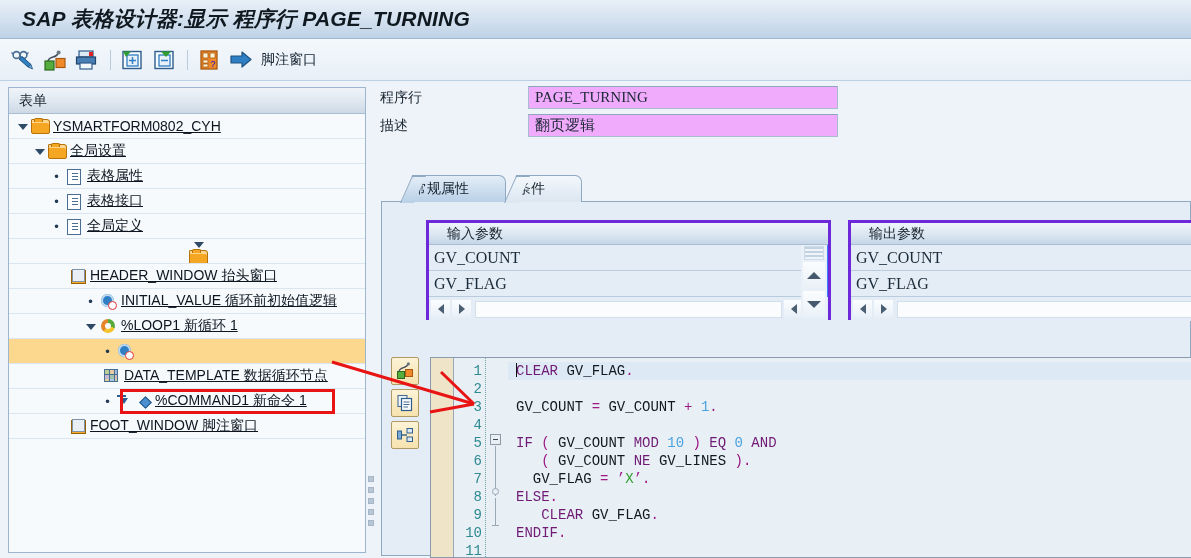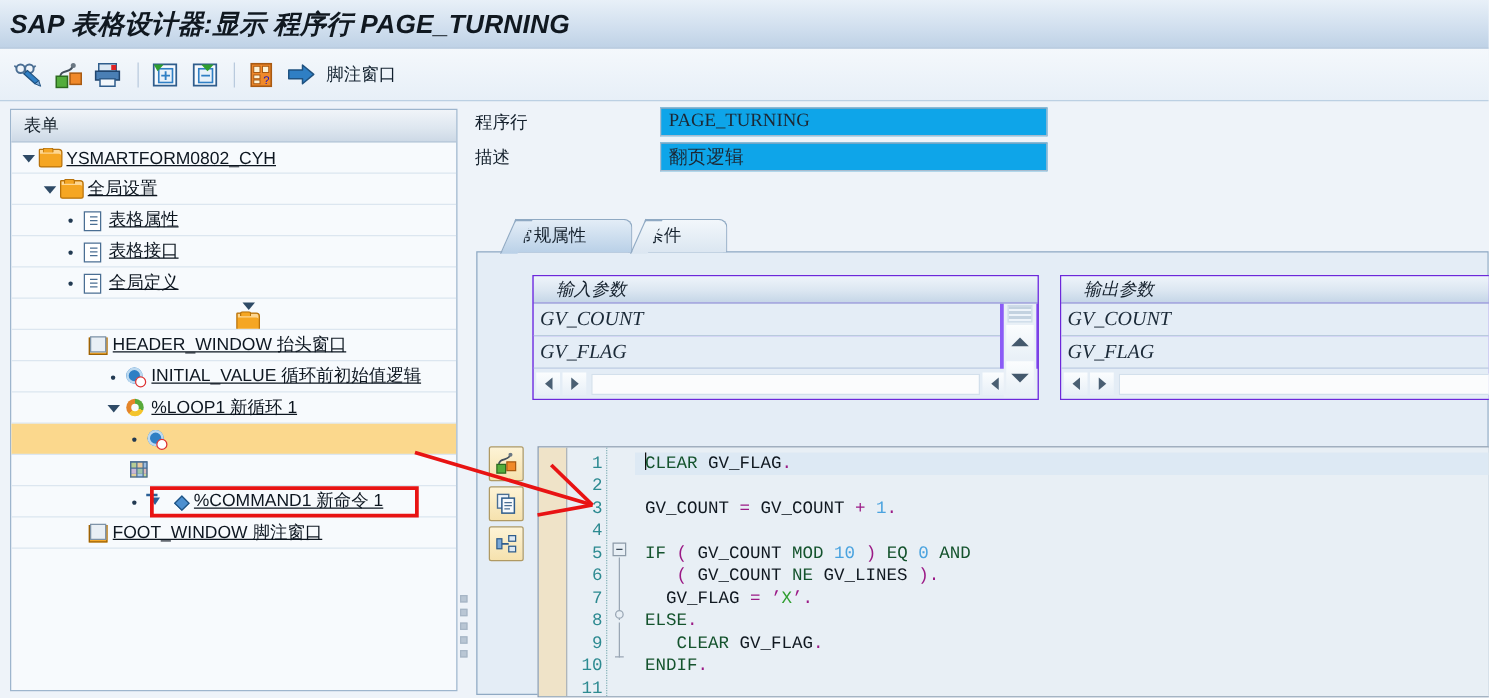"SAP 表格设计器:显示 程序行 PAGE_TURNING" .titlebar .title { margin-left: 8px -> 22px }
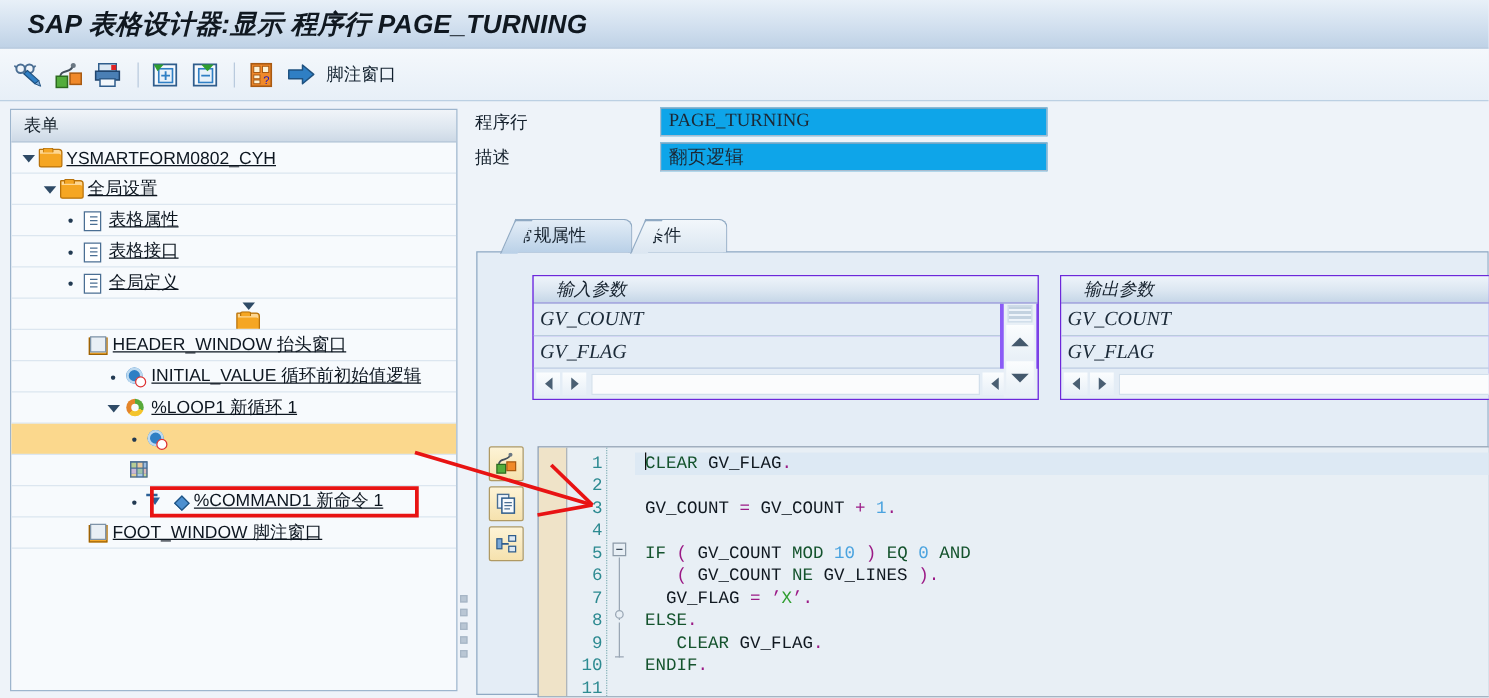"PAGE_TURNING" .field { background: #0ea5e9 -> #f0abfc }
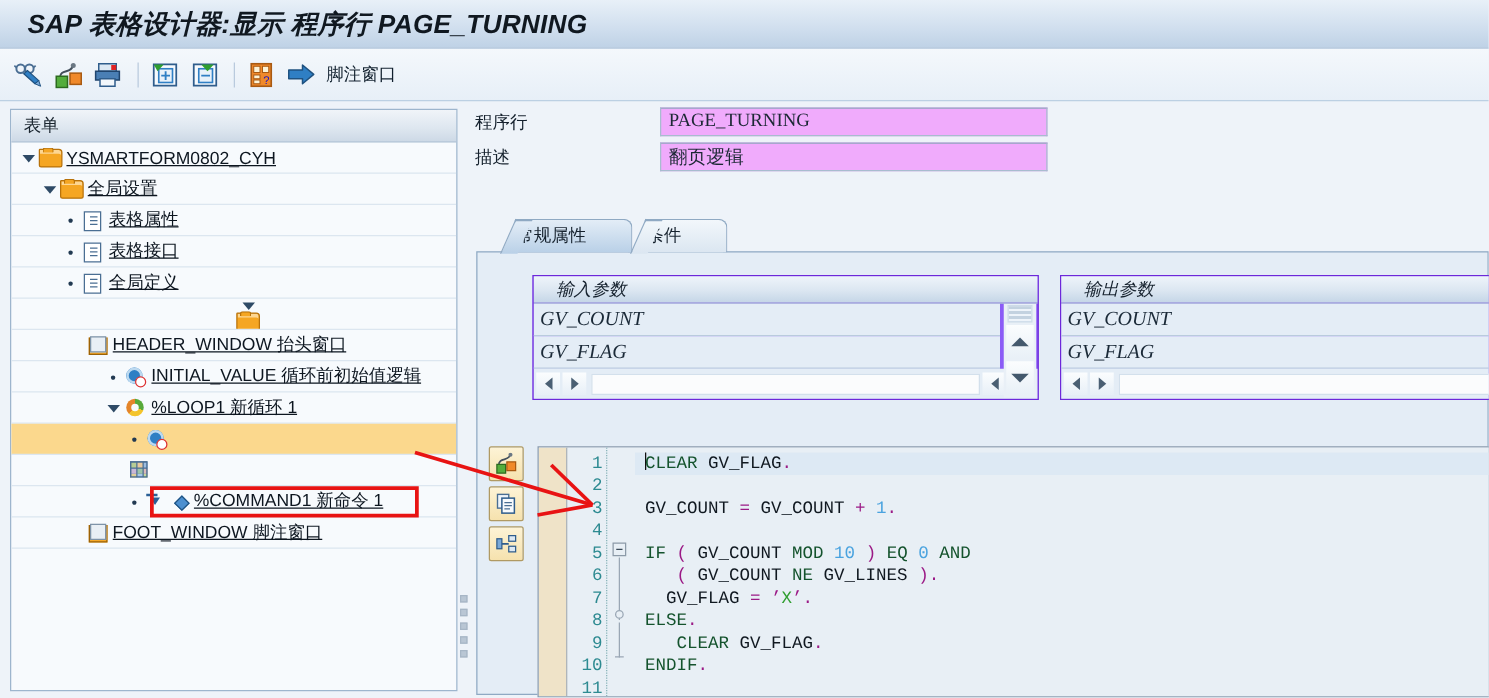"输入参数" .parambox { background: #8b5cf6 -> #3b82f6; border: 1px solid #6d28d9 -> 3px solid #6d28d9; font-style: italic -> none }
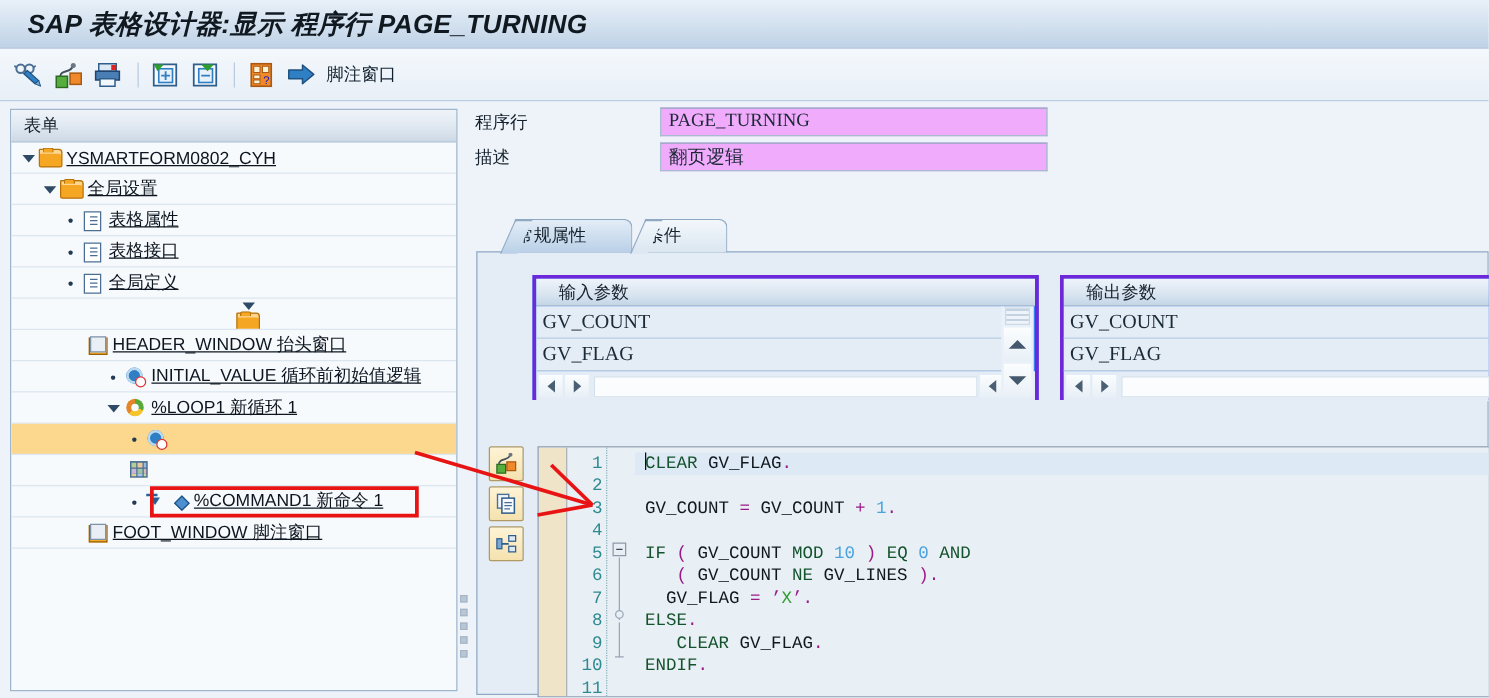"DATA_TEMPLATE 数据循环节点" span.lbl { html: none -> <span>DATA_TEMPLATE 数据循环节点</span> }
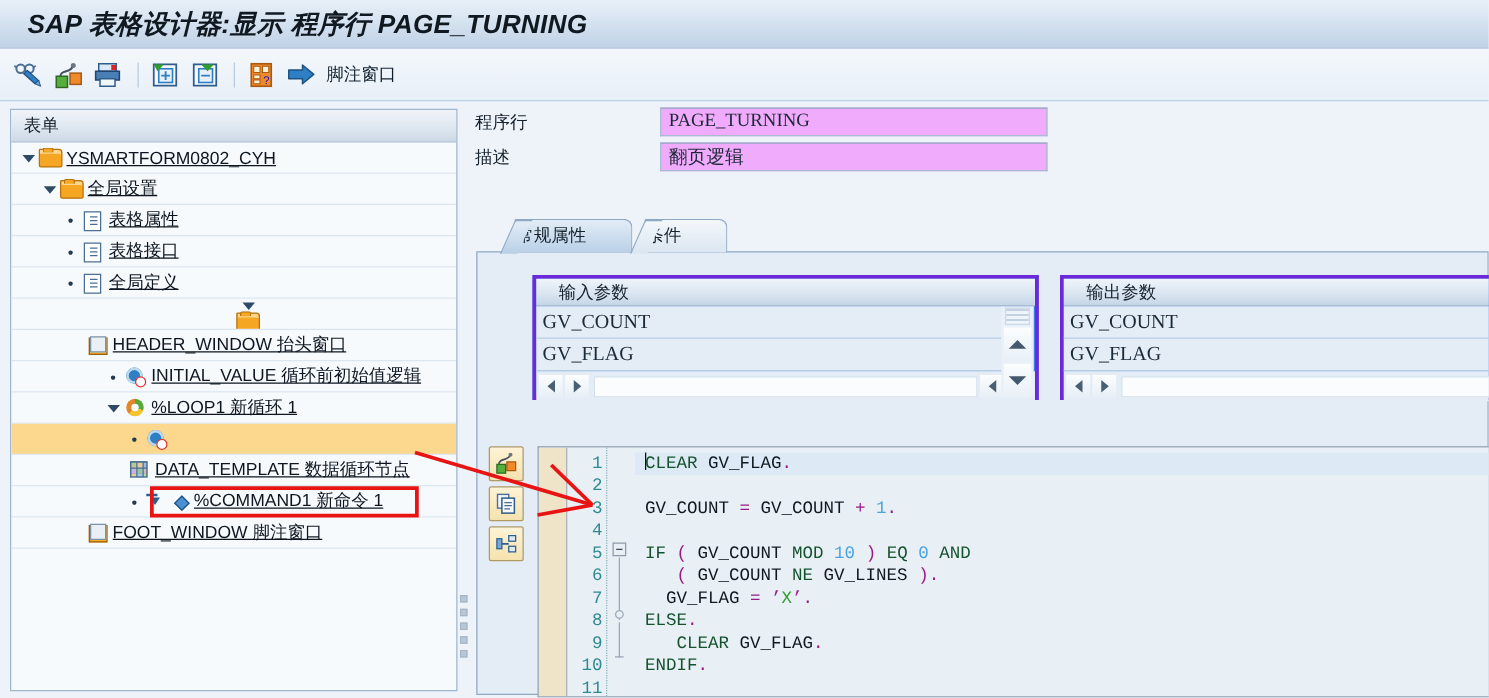"CLEAR" .k { color: #14532d -> #701a75 }
